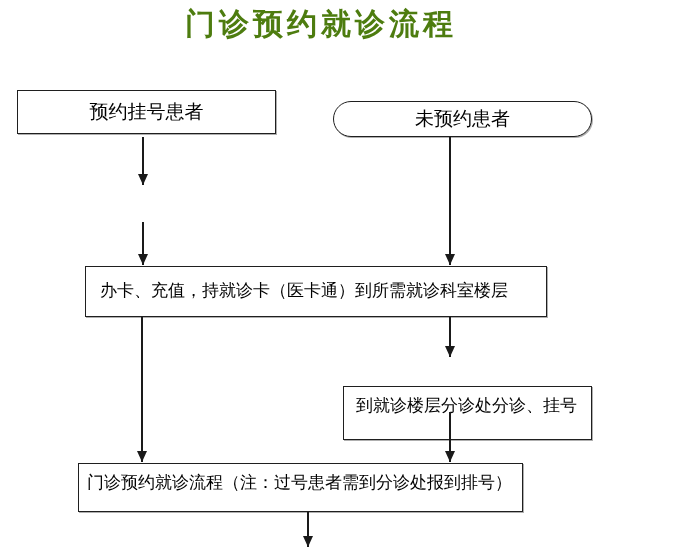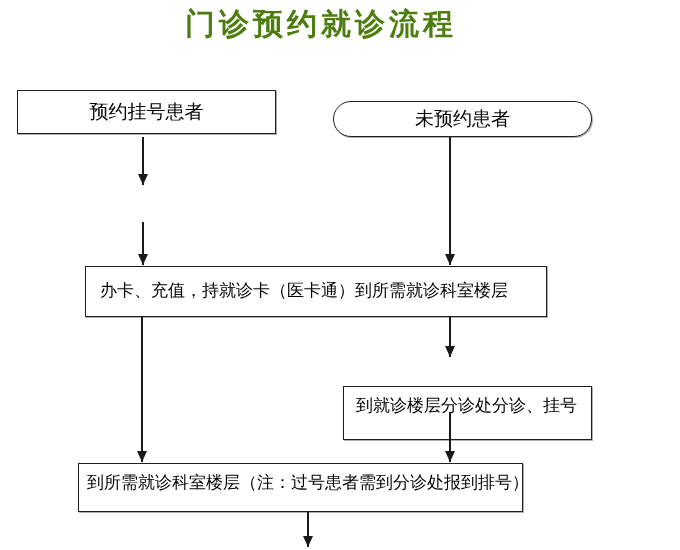"到所需就诊科室楼层（注：过号患者需到分诊处报到排号）" div.node { text: 到所需就诊科室楼层 -> 门诊预约就诊流程 }
